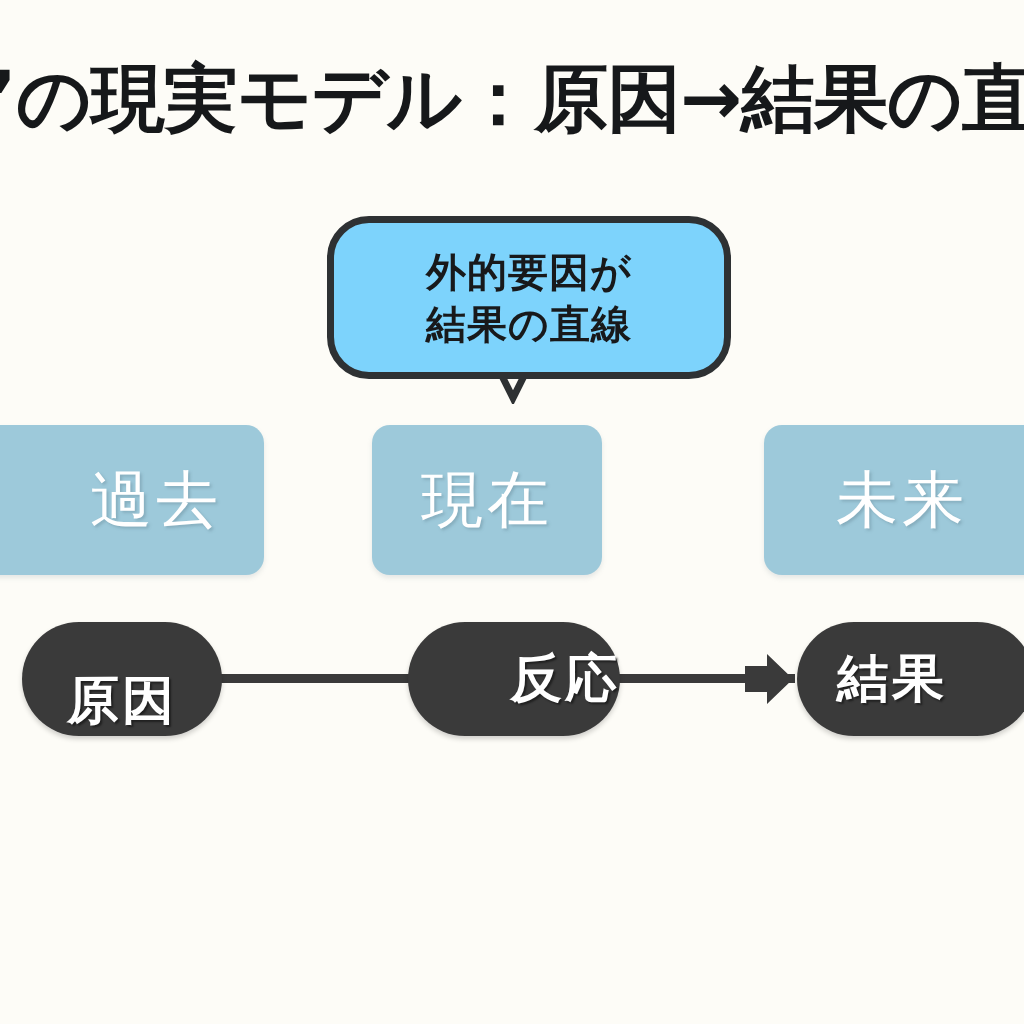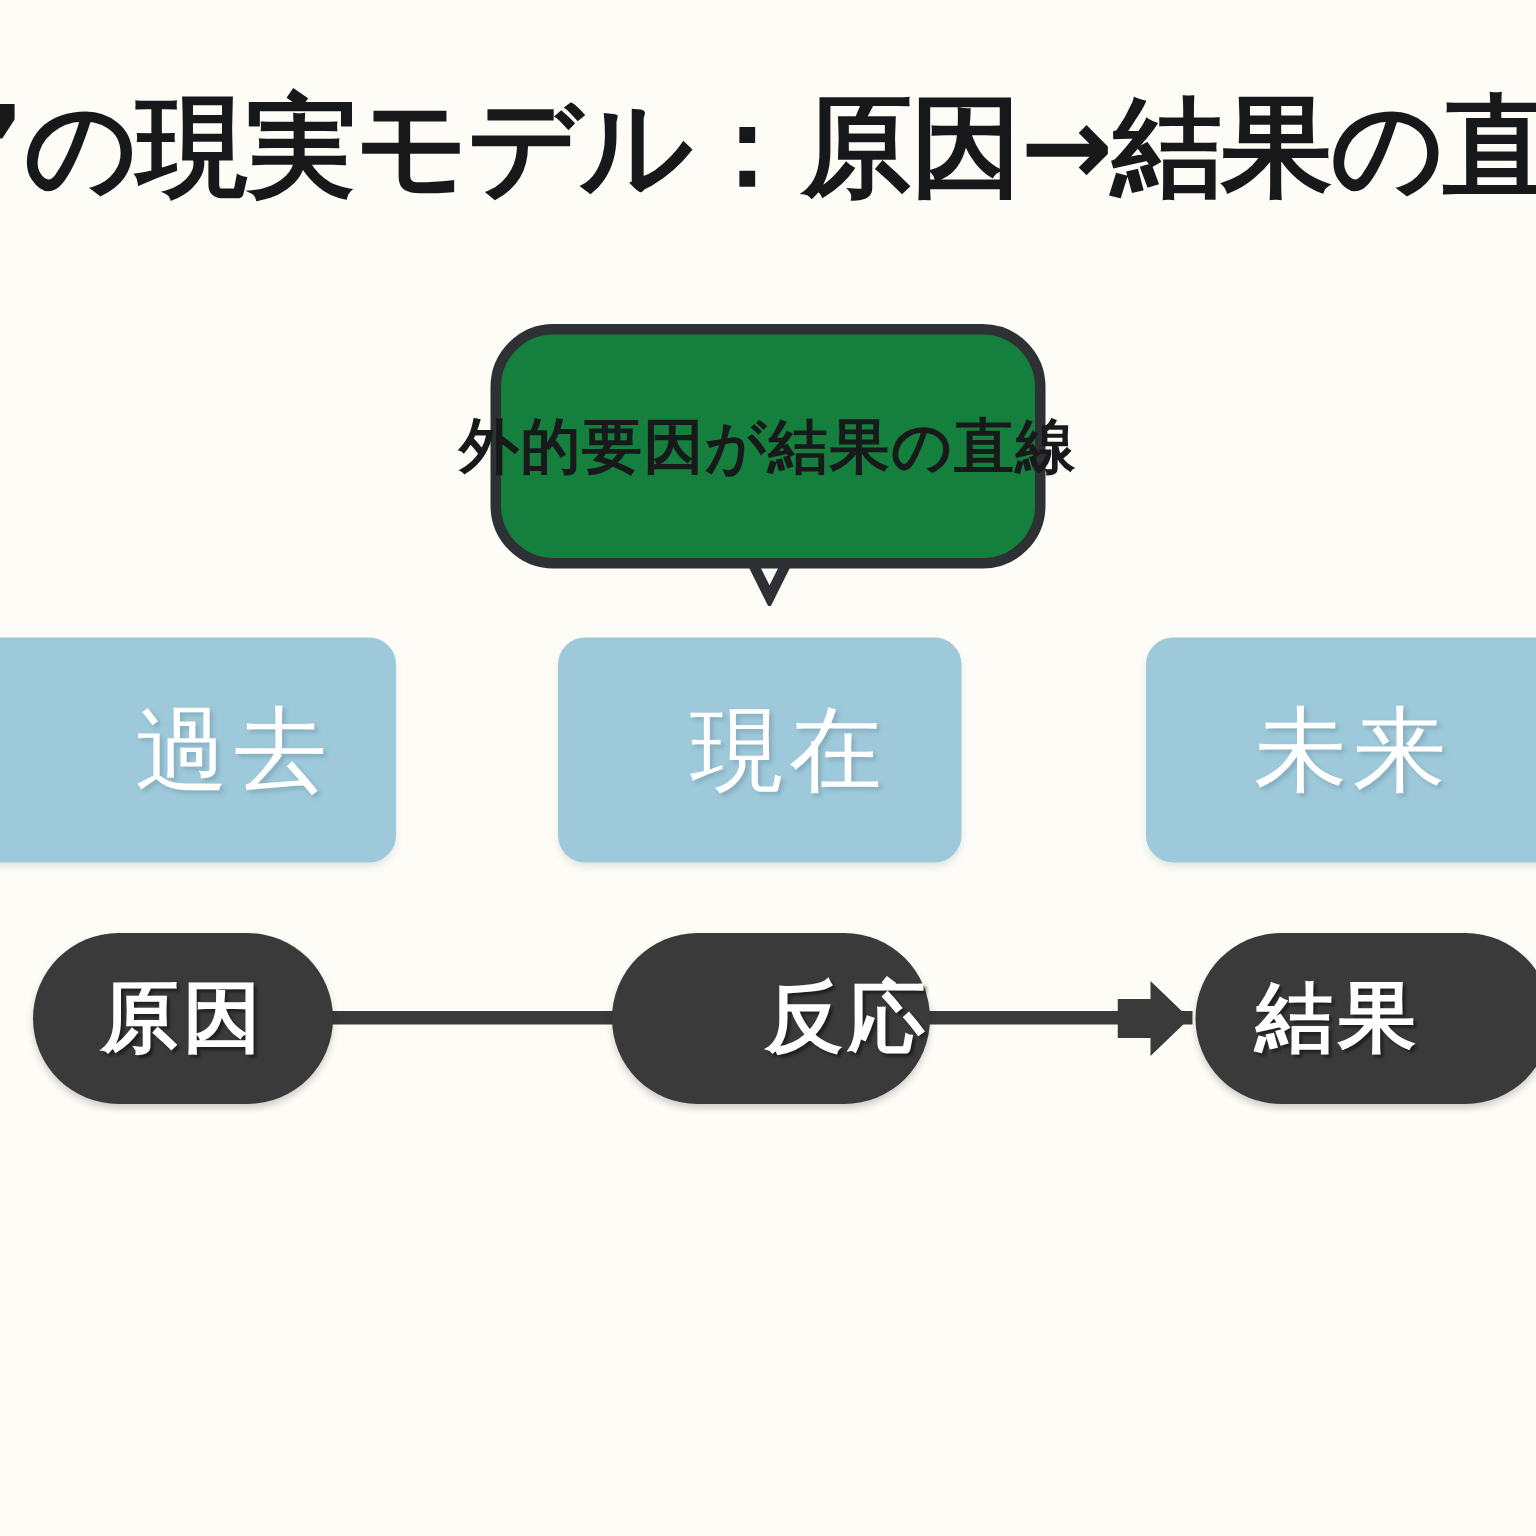"外的要因が" .bubble { background: #15803d -> #7dd3fc; flex-direction: row -> column; width: 370px -> 404px }
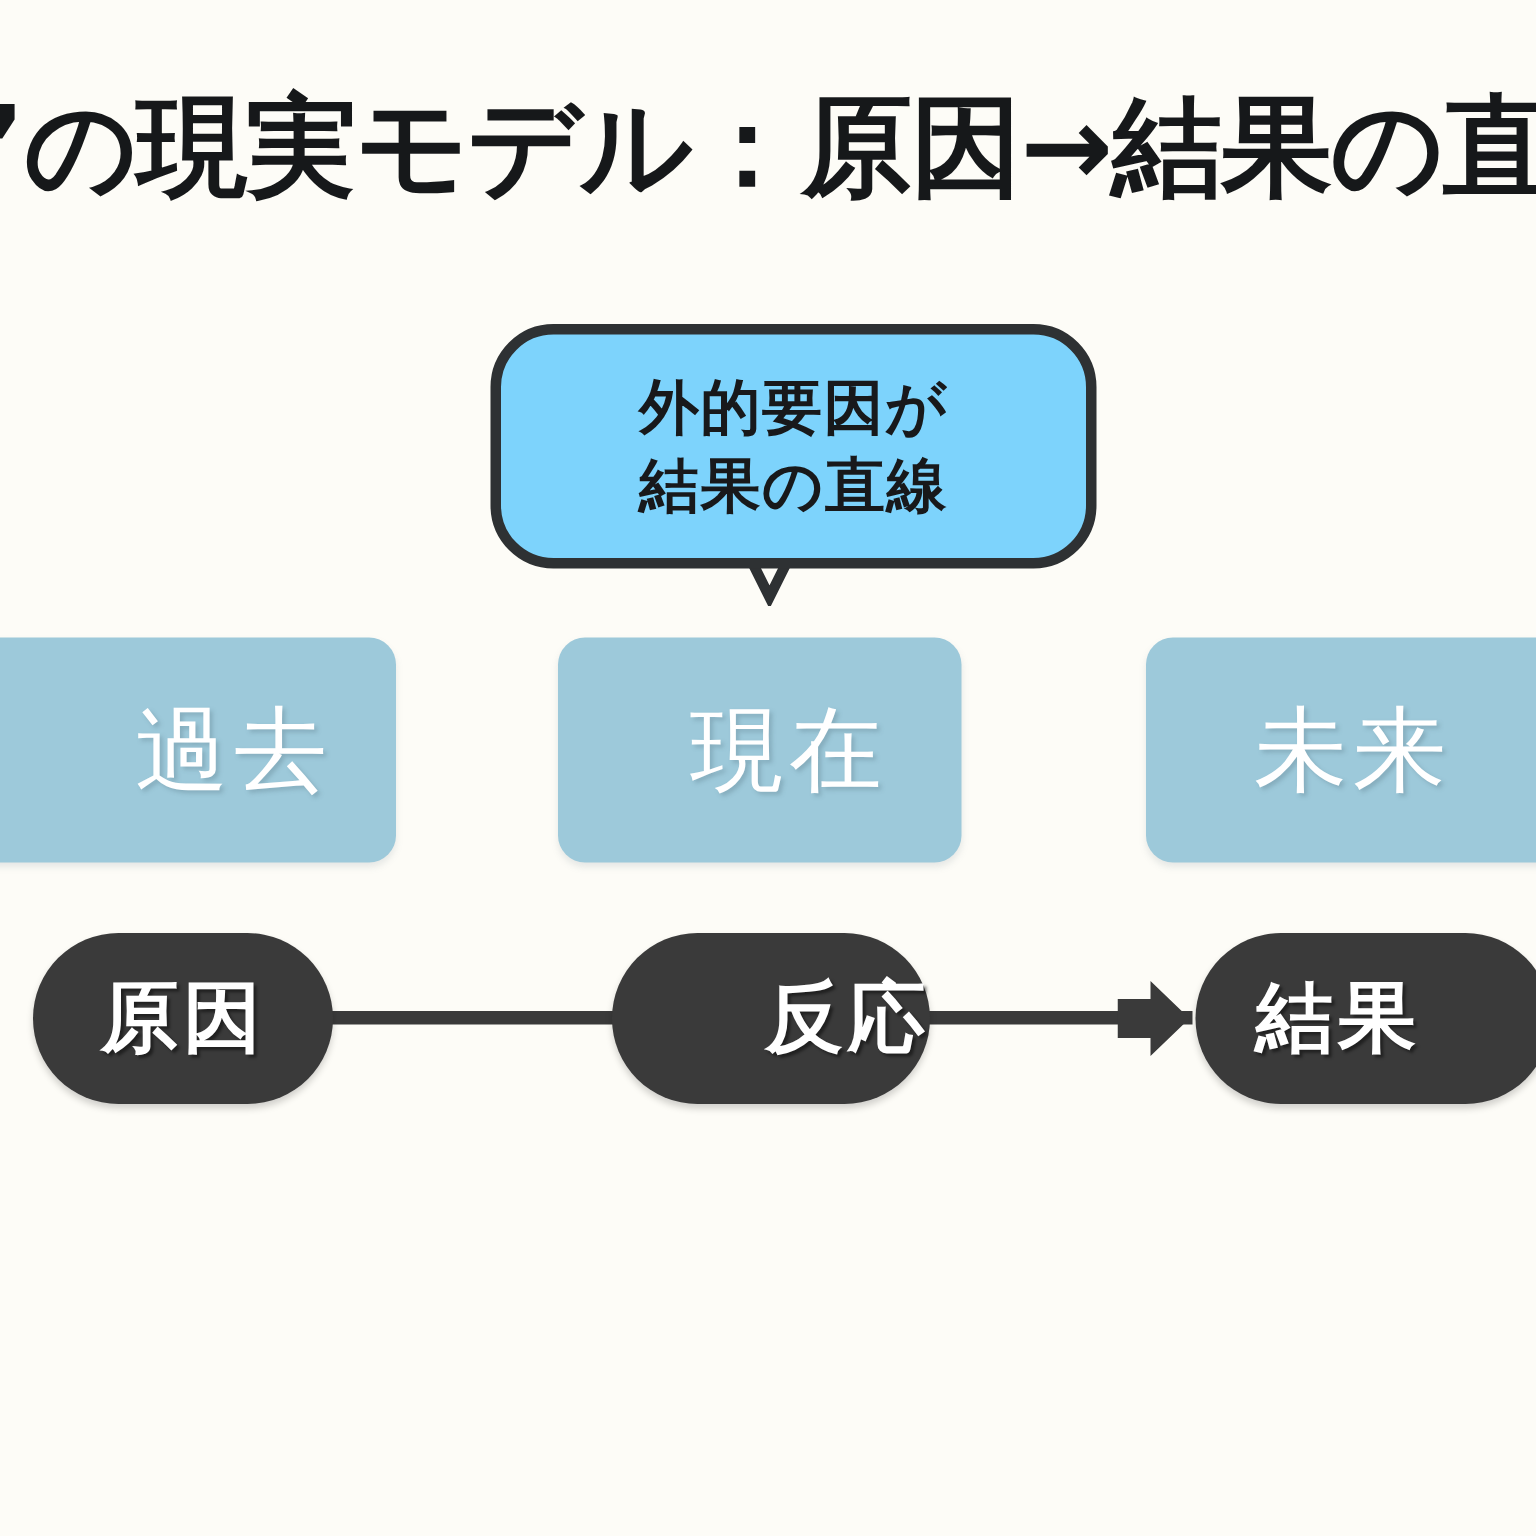"現在" .tl-box.present { padding-left: 39px -> none }
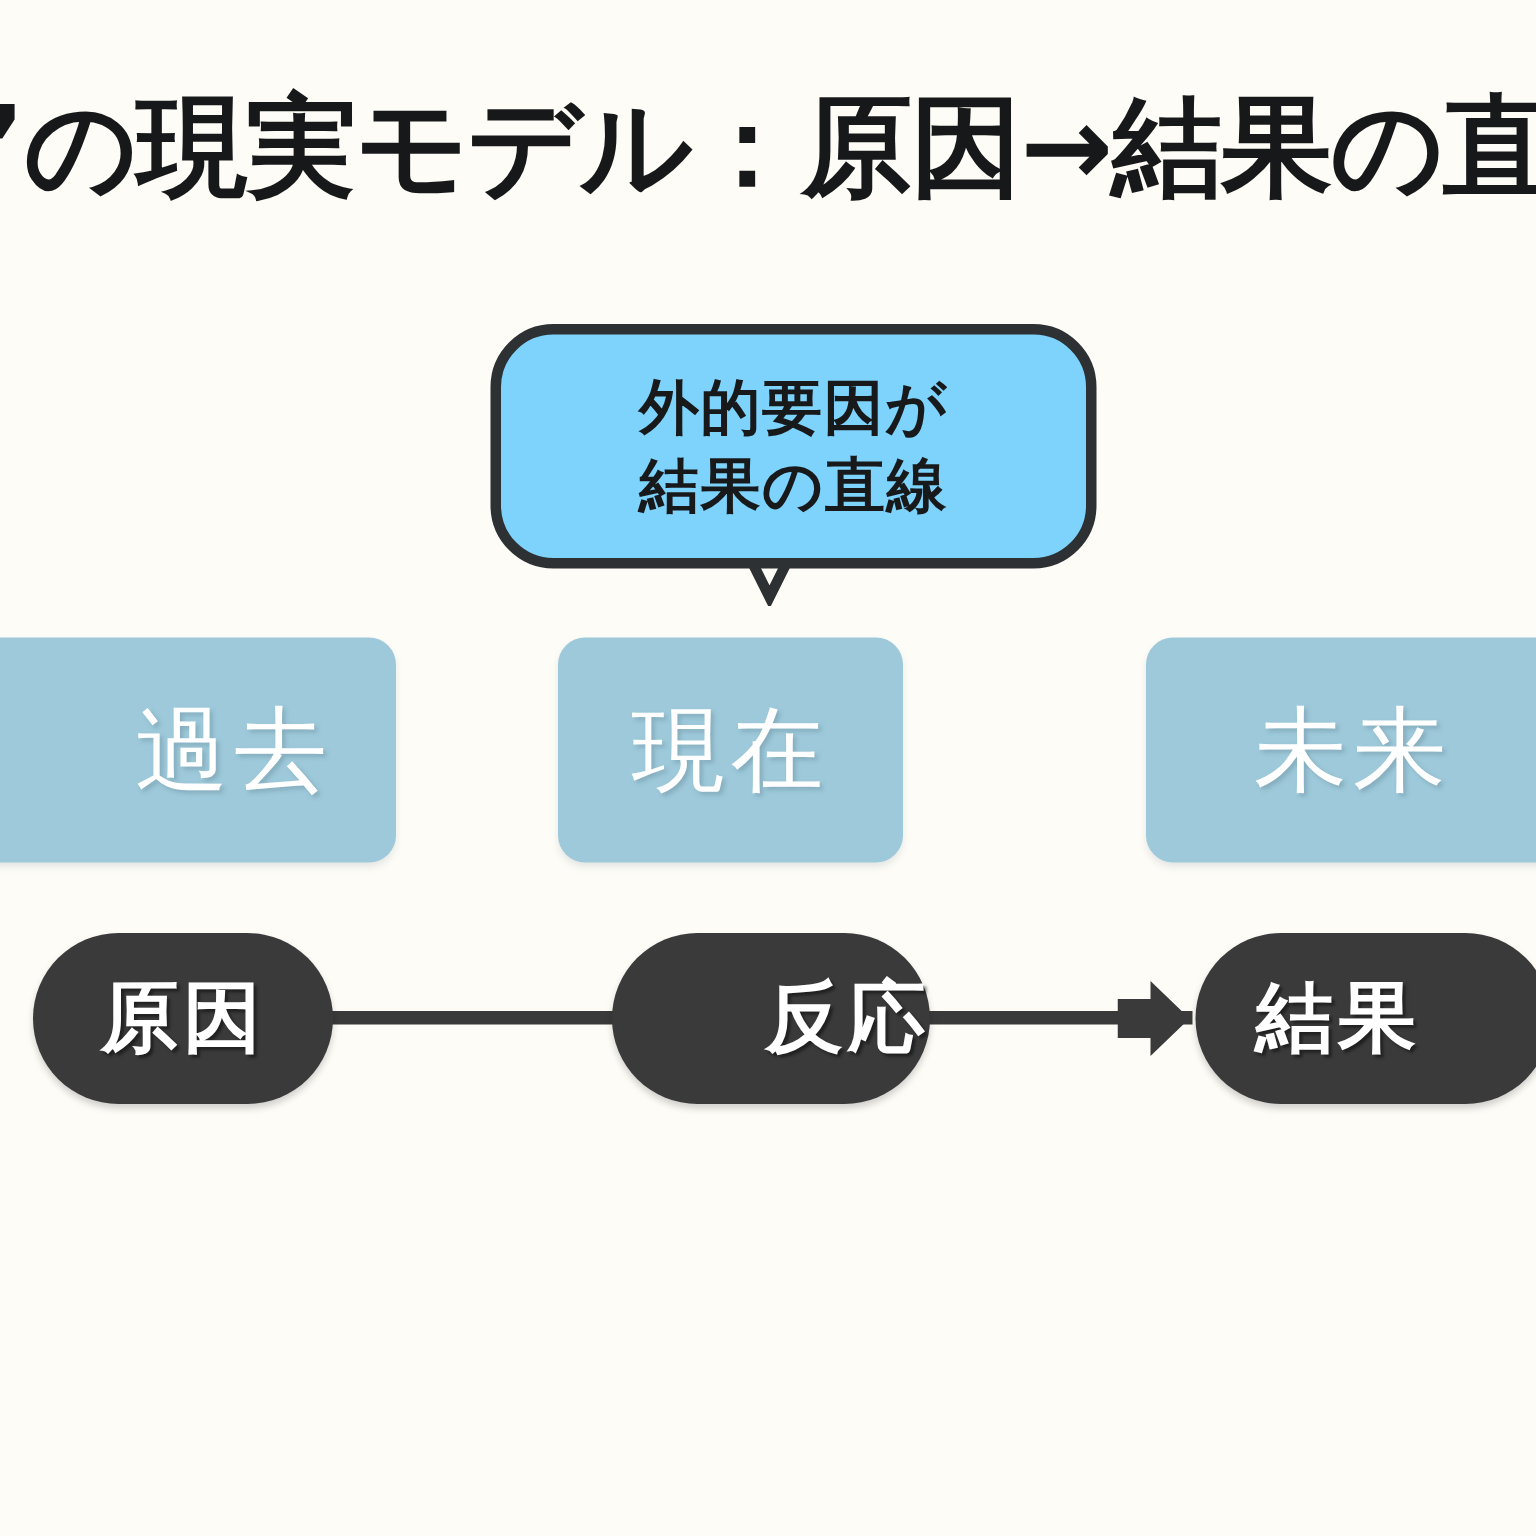"原因" .pill.cause { align-items: none -> flex-end }
